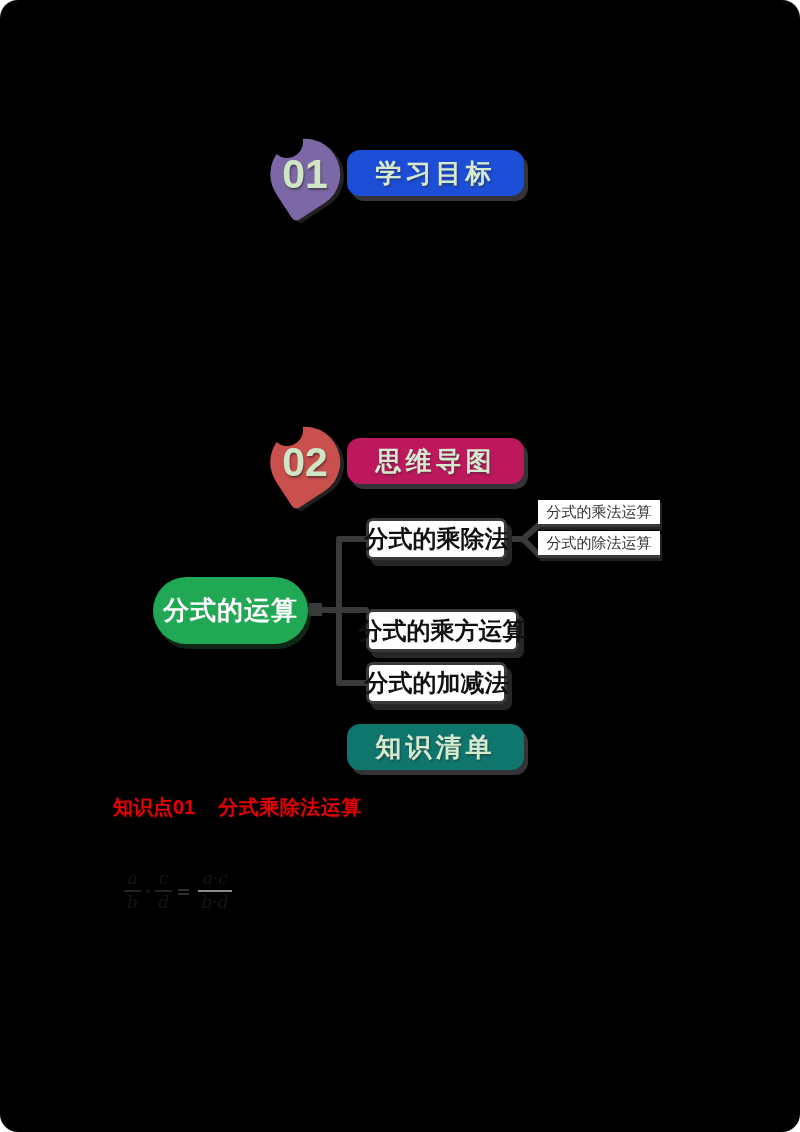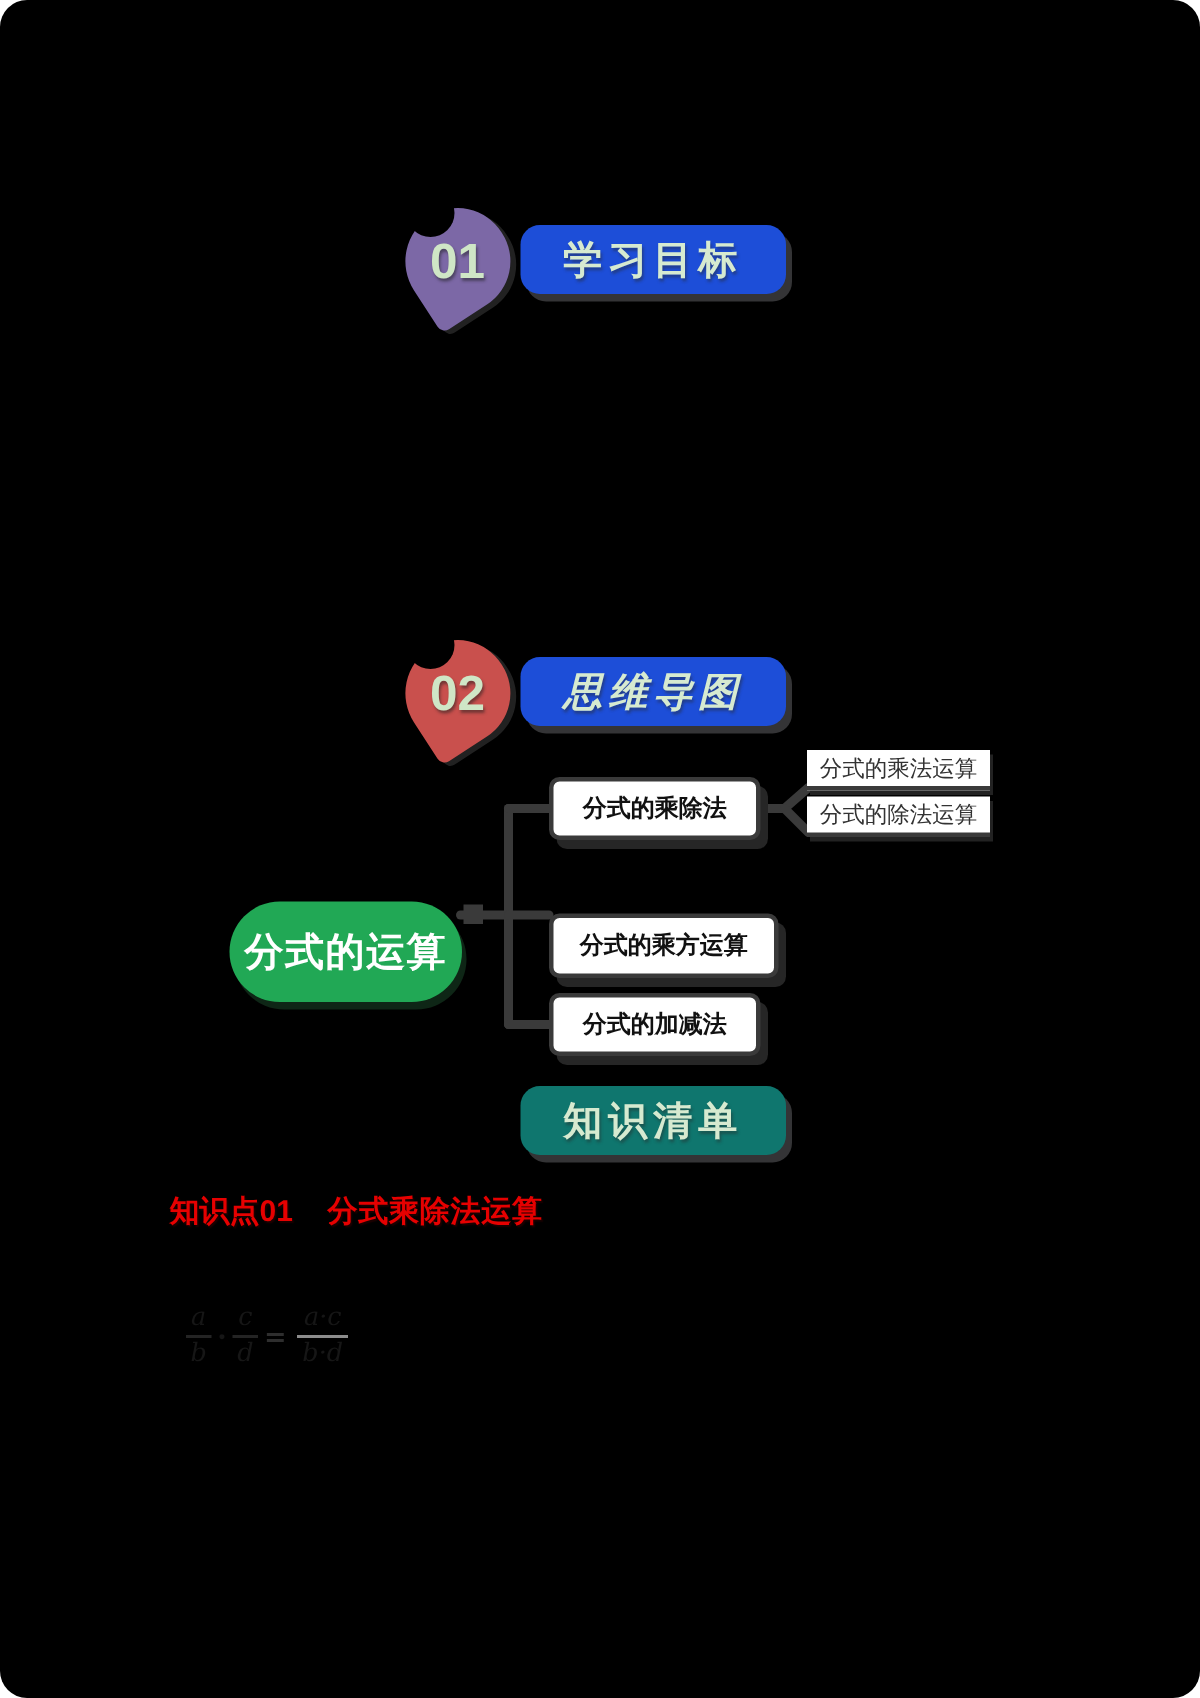"01" .badge-num { font-size: 33px -> 41px }
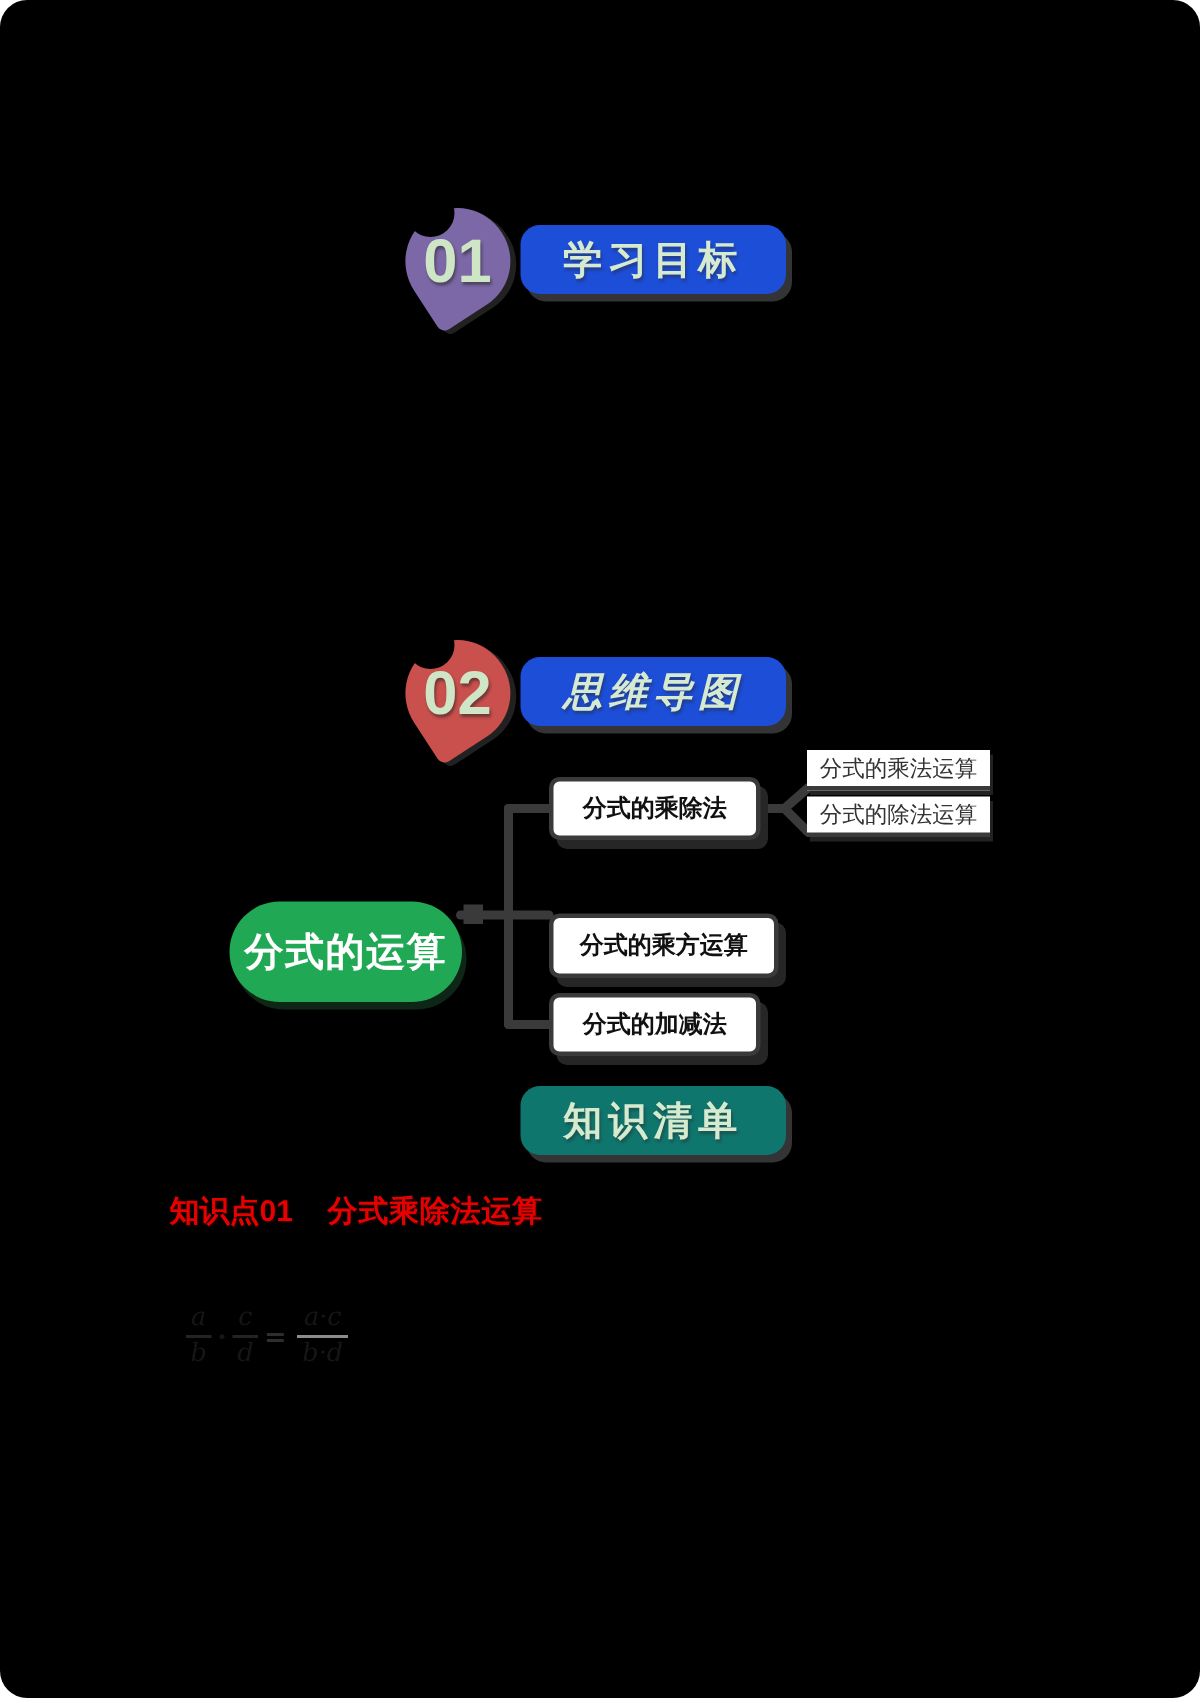"思维导图" div.title-bar { background: #1d4ed8 -> #be185d; font-style: italic -> none }
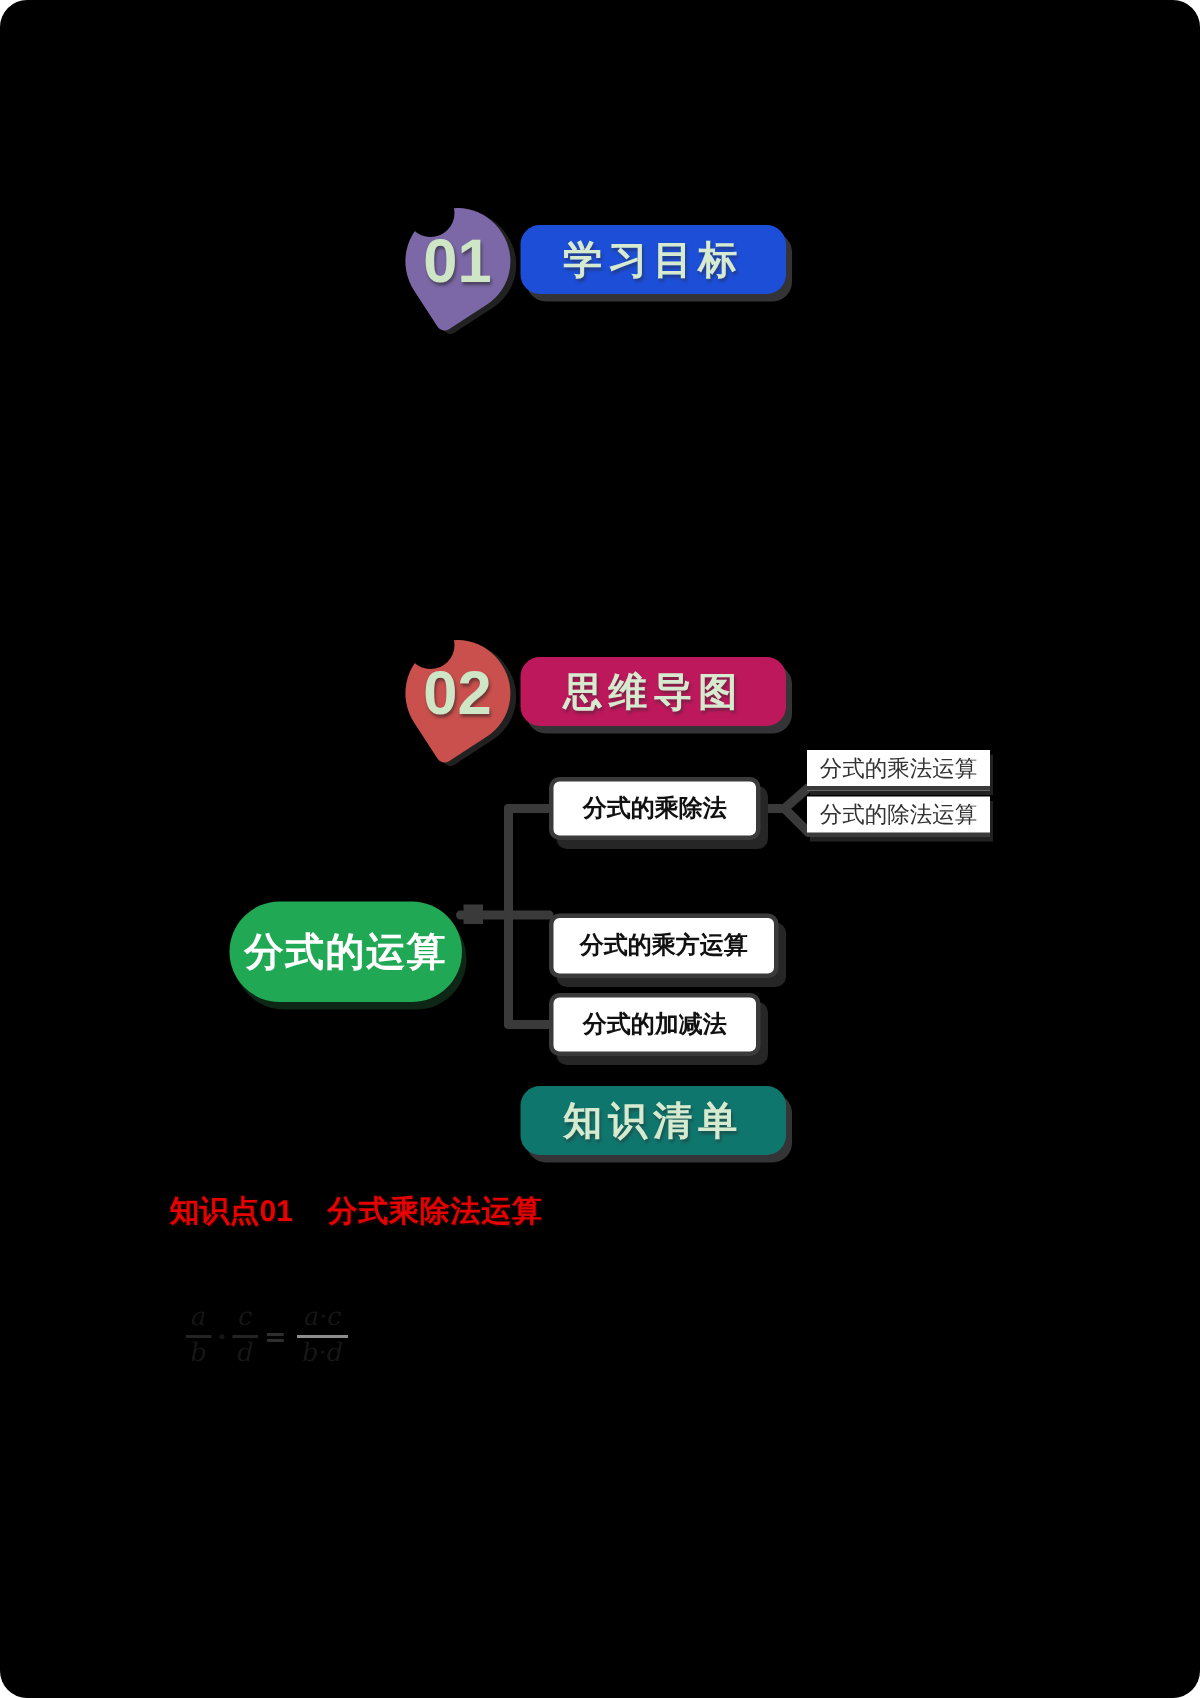"分式的乘除法" .mm-box { font-size: 16px -> 24px }
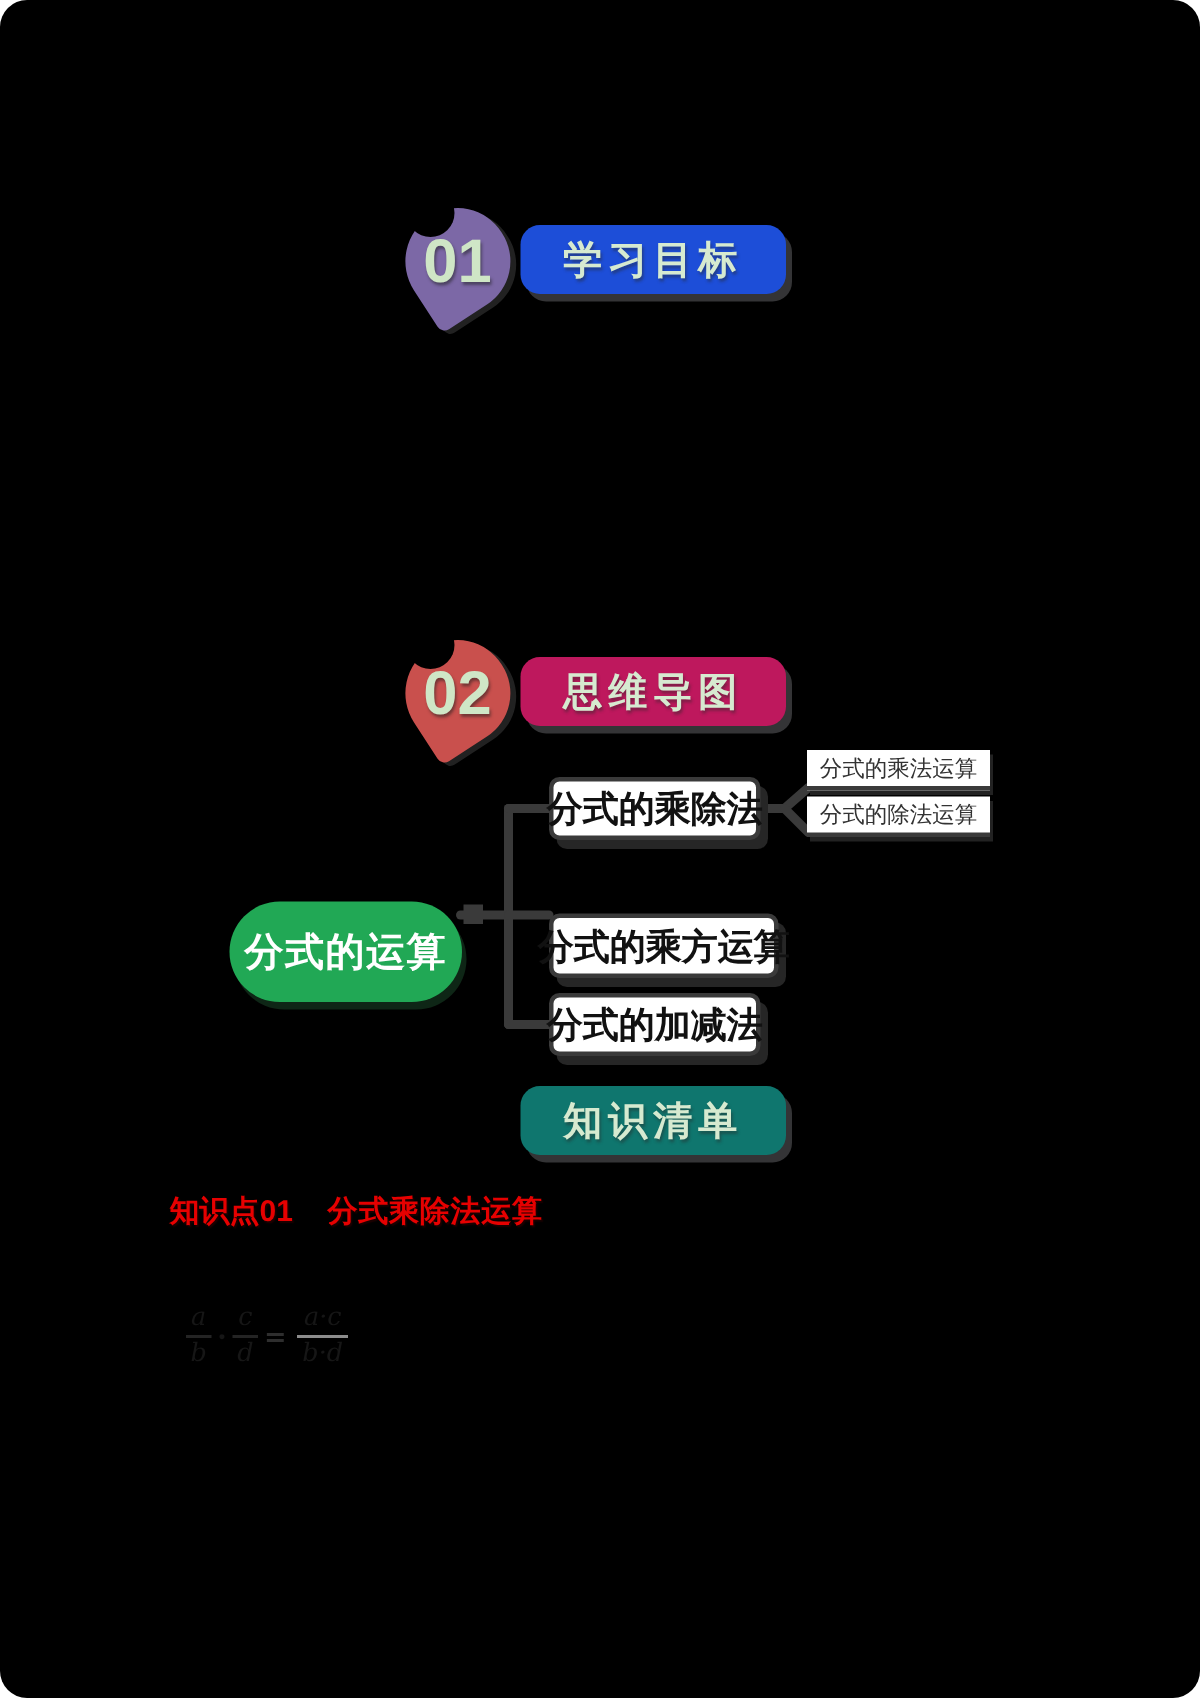"分式的运算" .mm-root { margin-top: 24px -> none }
